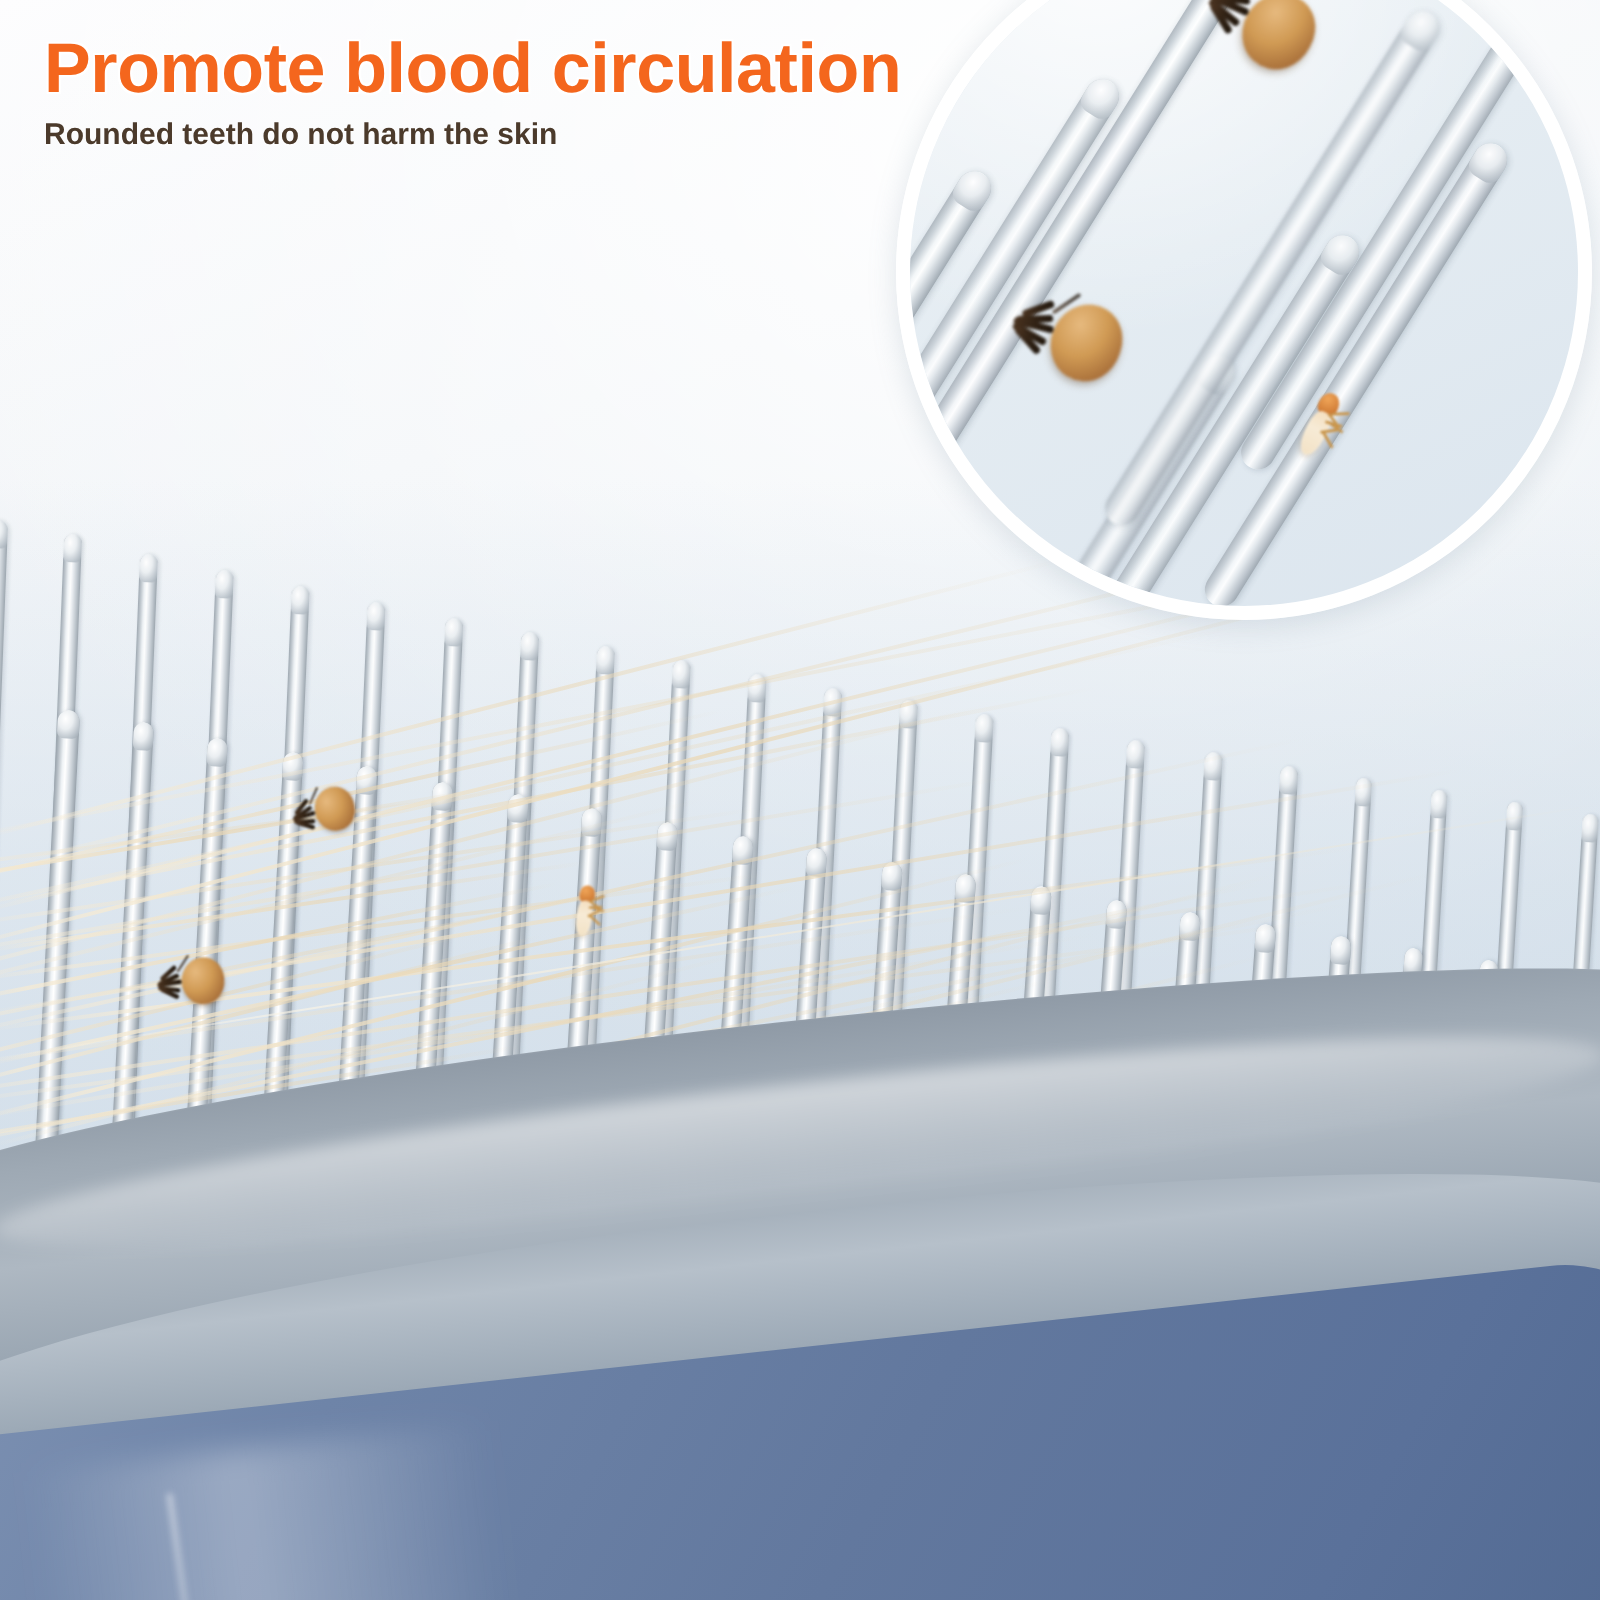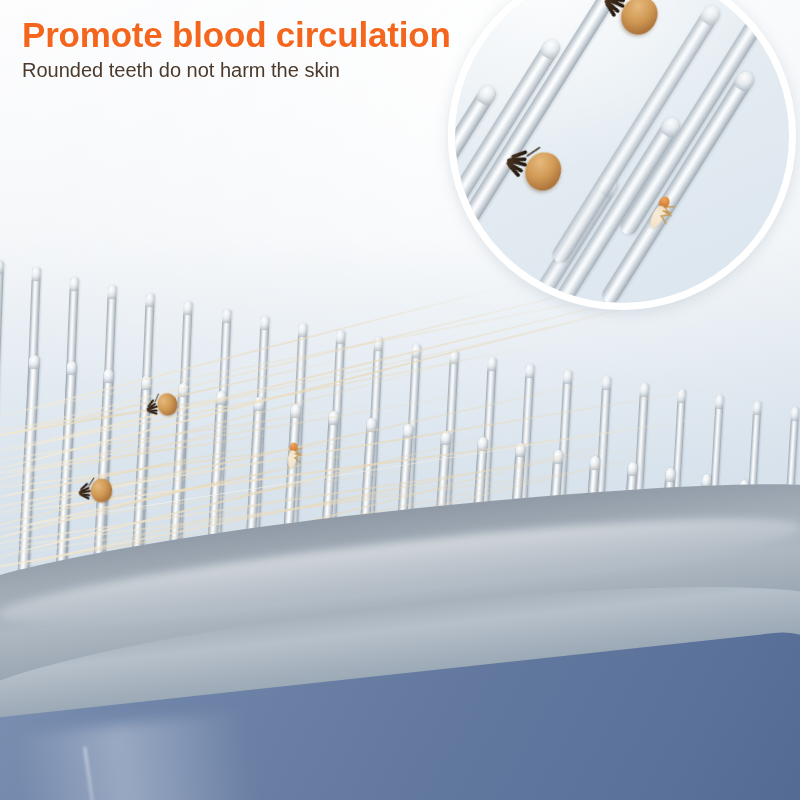"Rounded teeth do not harm" .subline { font-size: 20px -> 15px; font-weight: normal -> bold }
